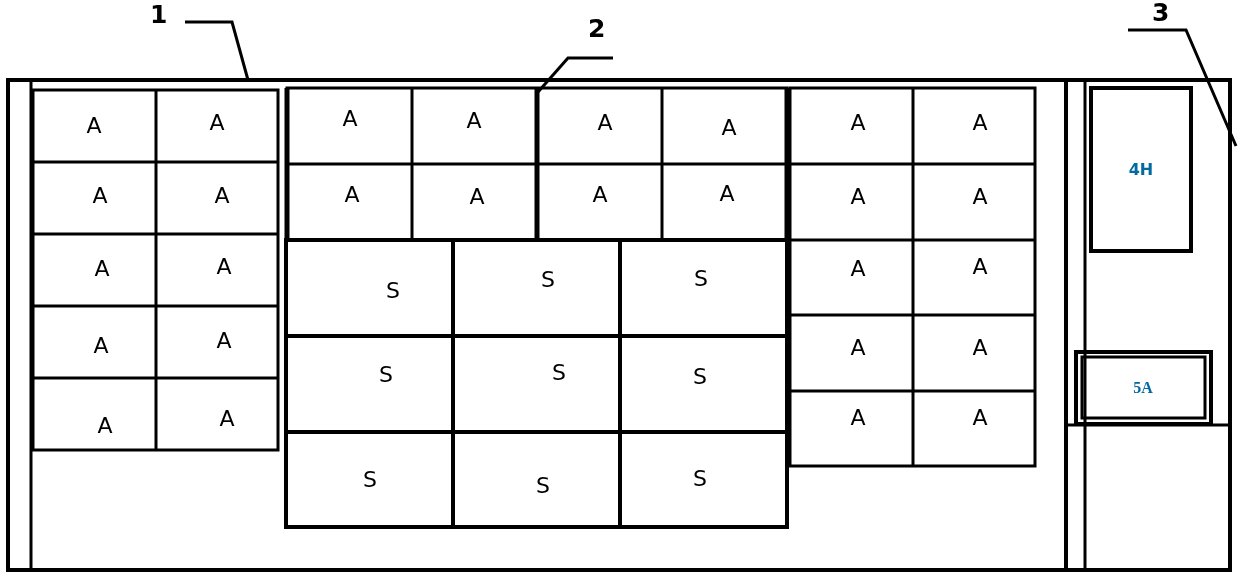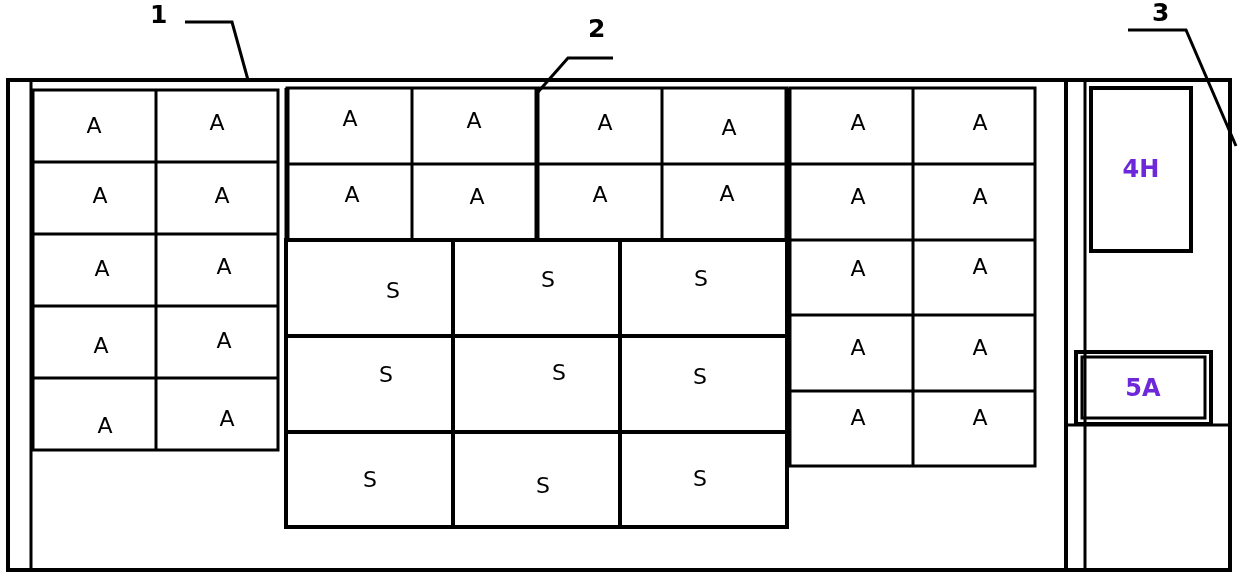"4H" .box-txt { color: #6d28d9 -> #0369a1; font-size: 24px -> 16px }
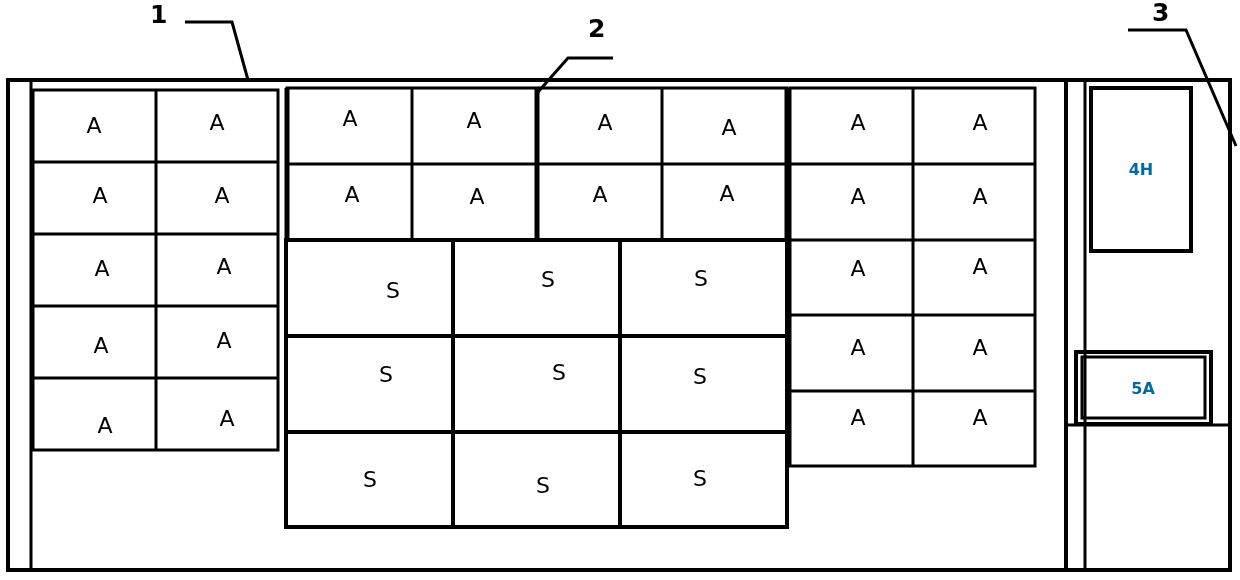"5A" div.box-txt { font-family: none -> Liberation Serif, serif }
